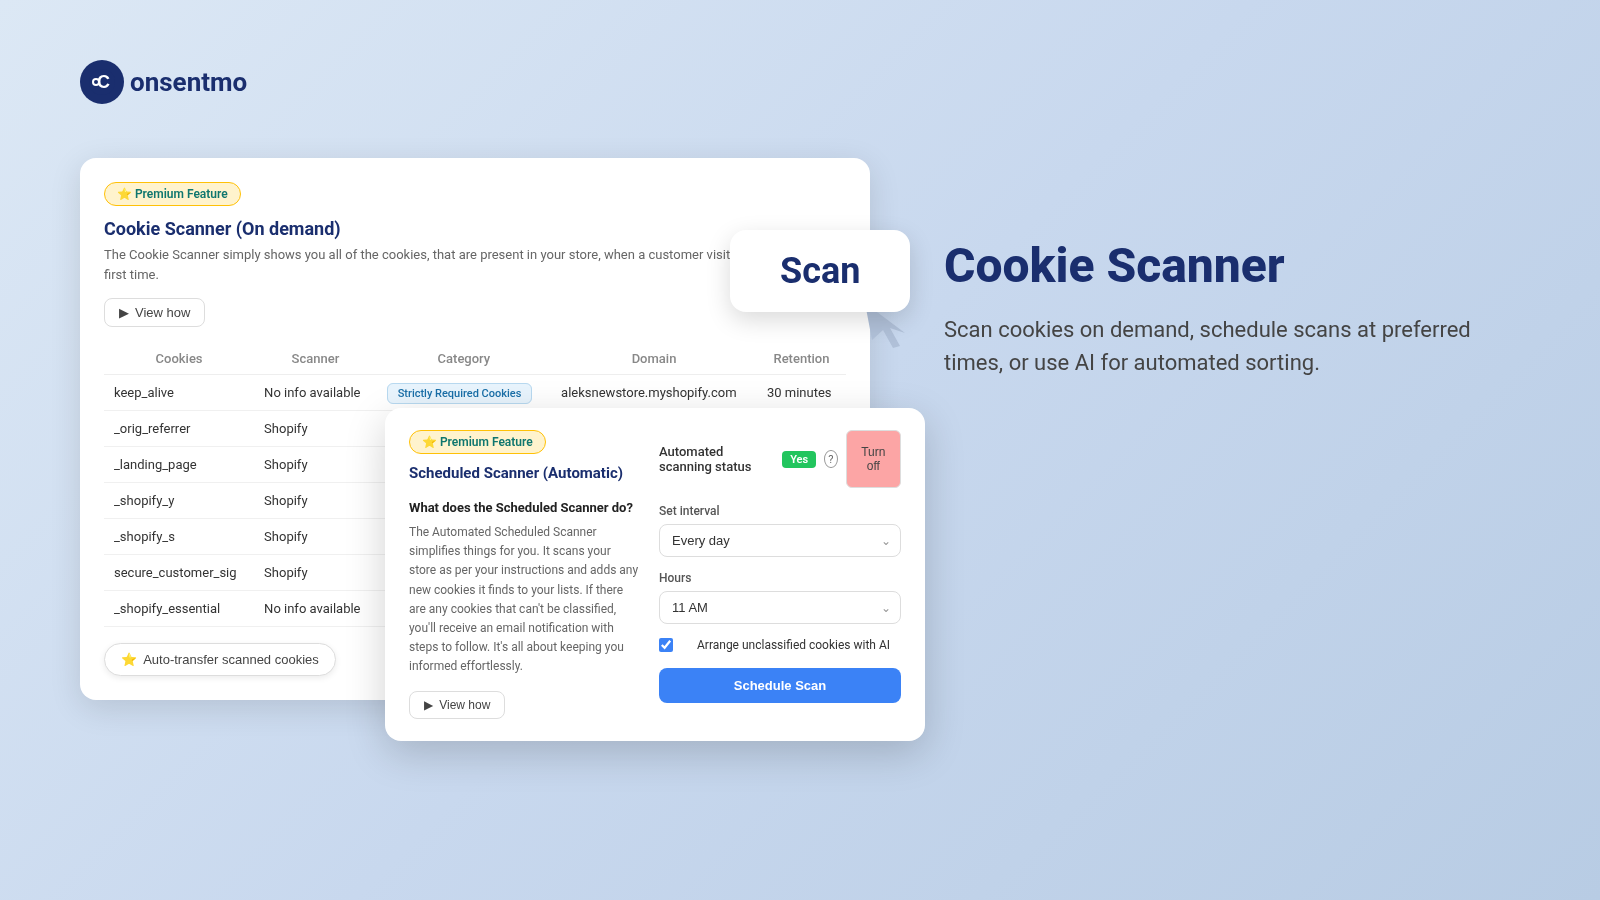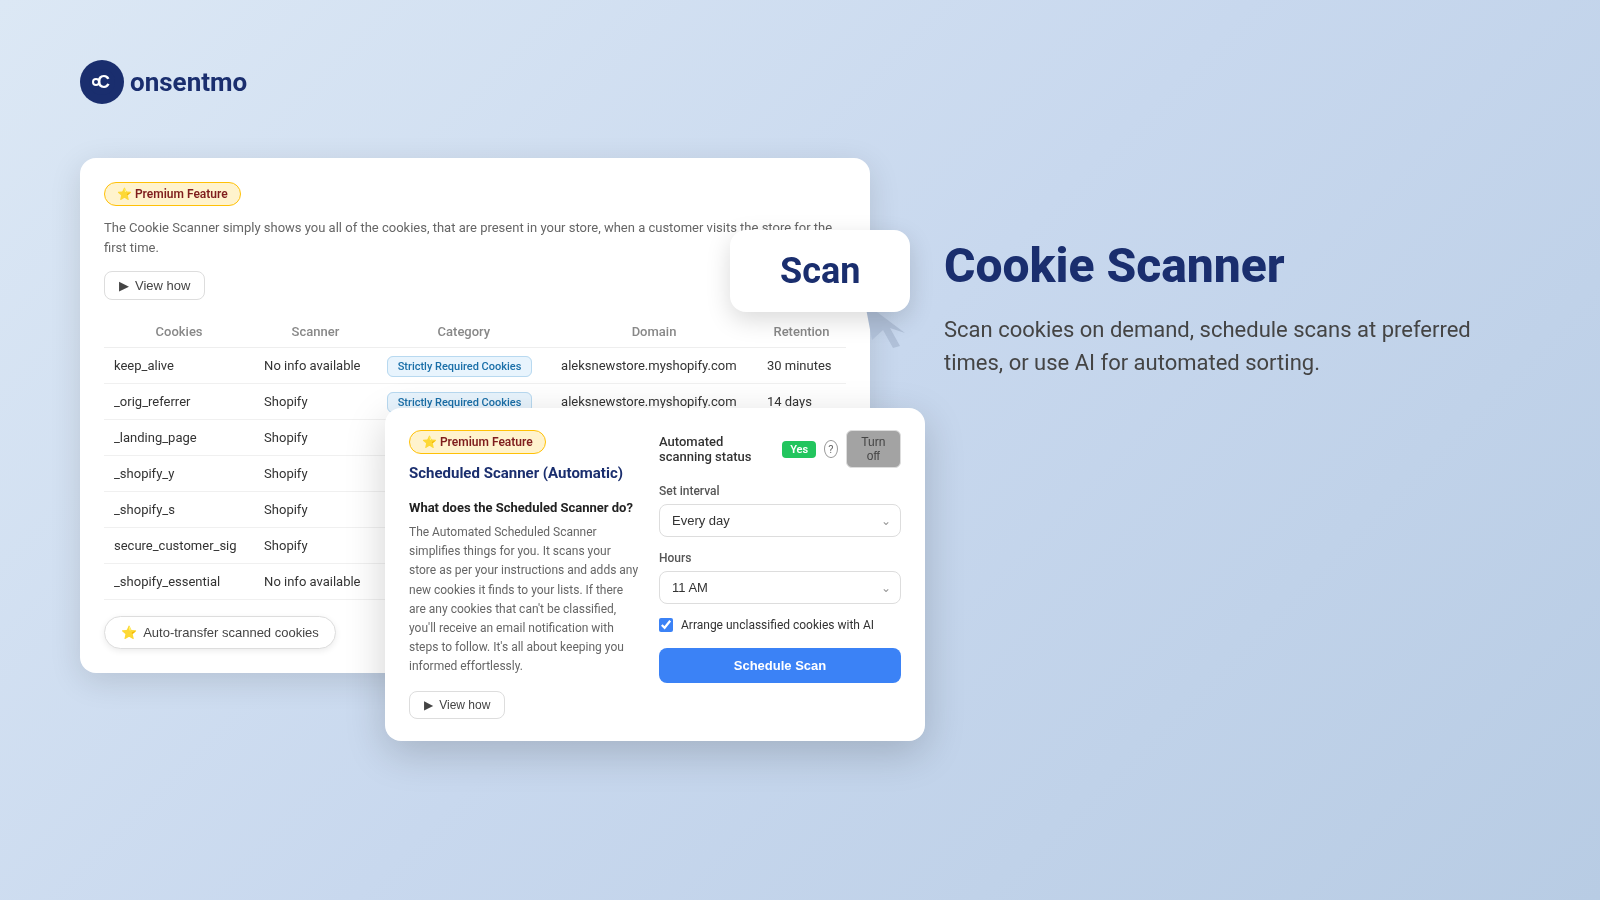"⭐ Premium Feature" .premium-badge { color: #7f1d1d -> #0f766e }
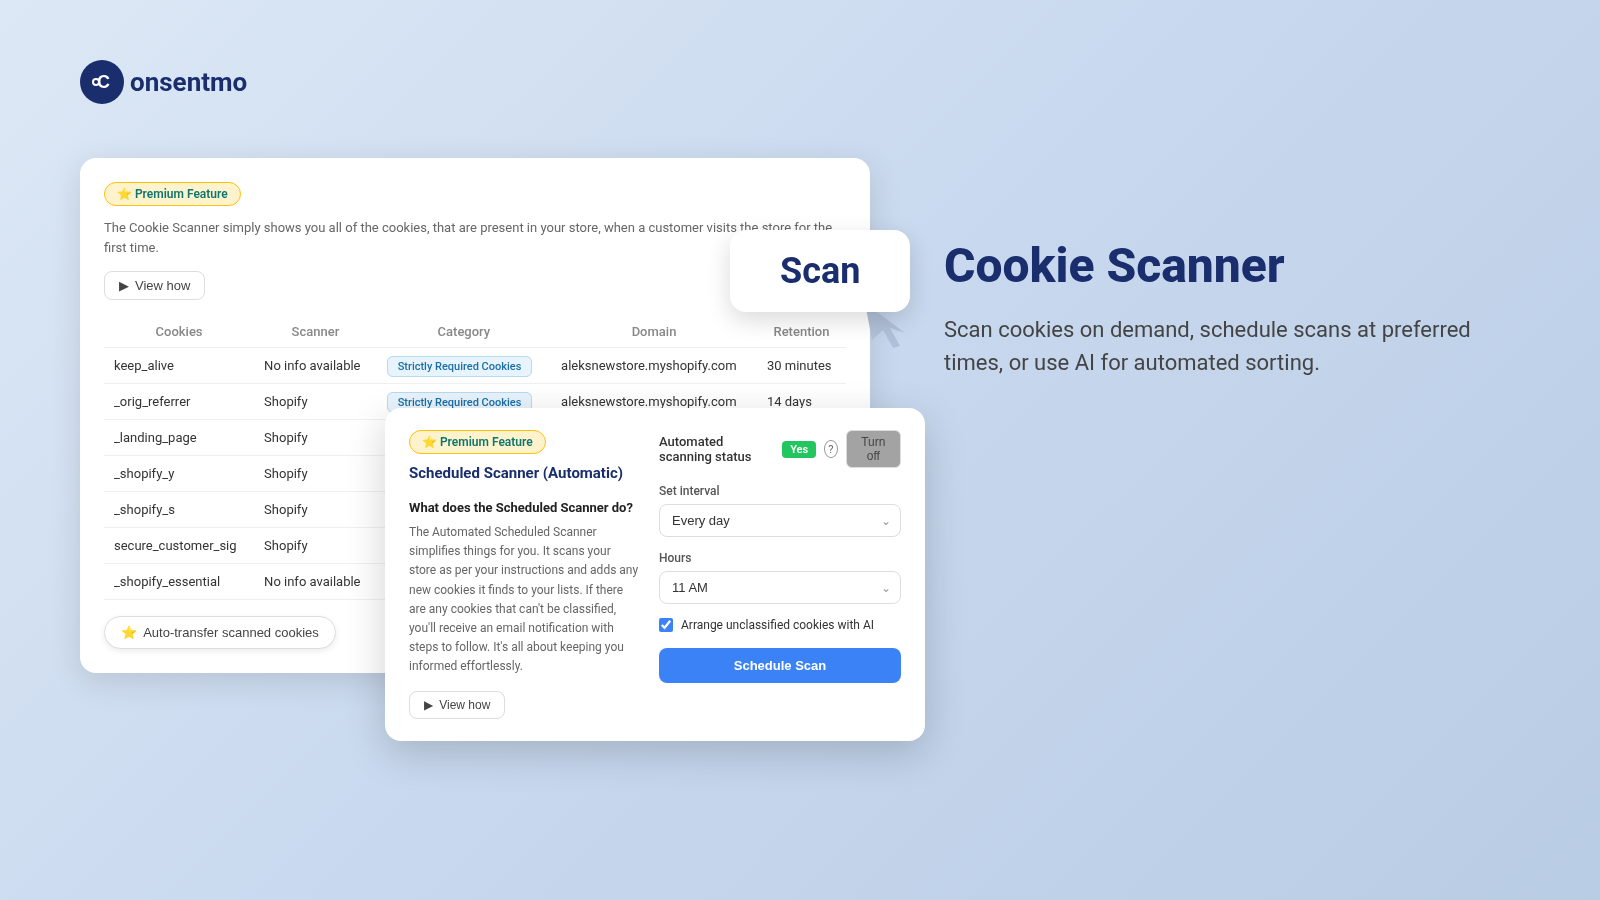"Cookie Scanner (On demand)" div.card-title { html: none -> <div>Cookie Scanner (On demand)</div> }
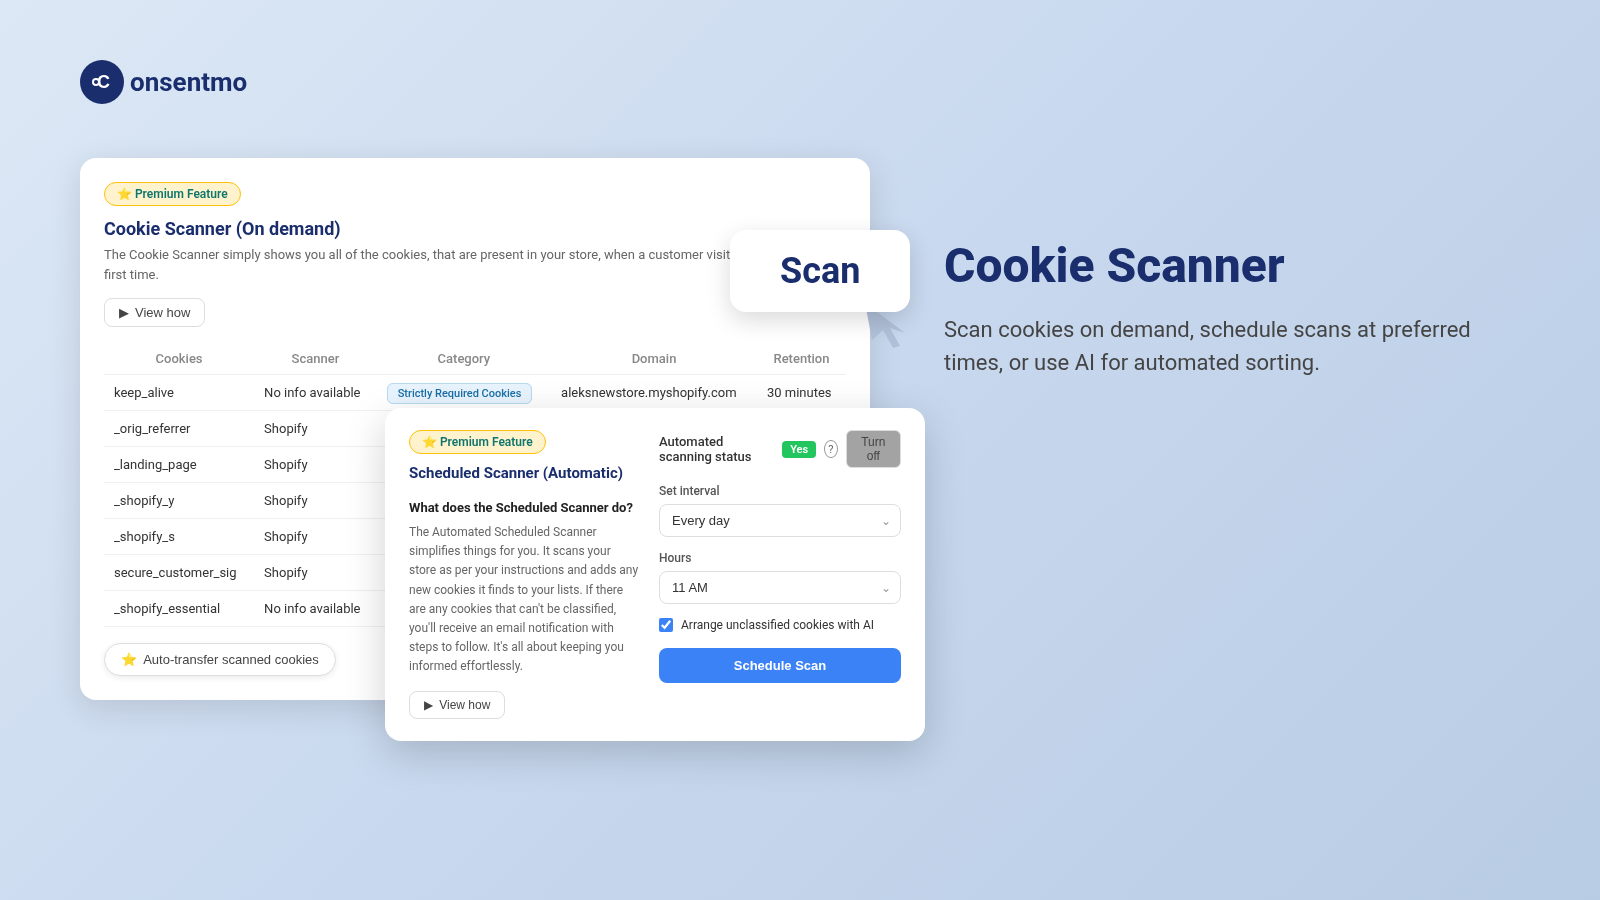"Turn off" .turn-off-btn { background: #a3a3a3 -> #fca5a5; padding: 4px 12px -> 14px 12px }
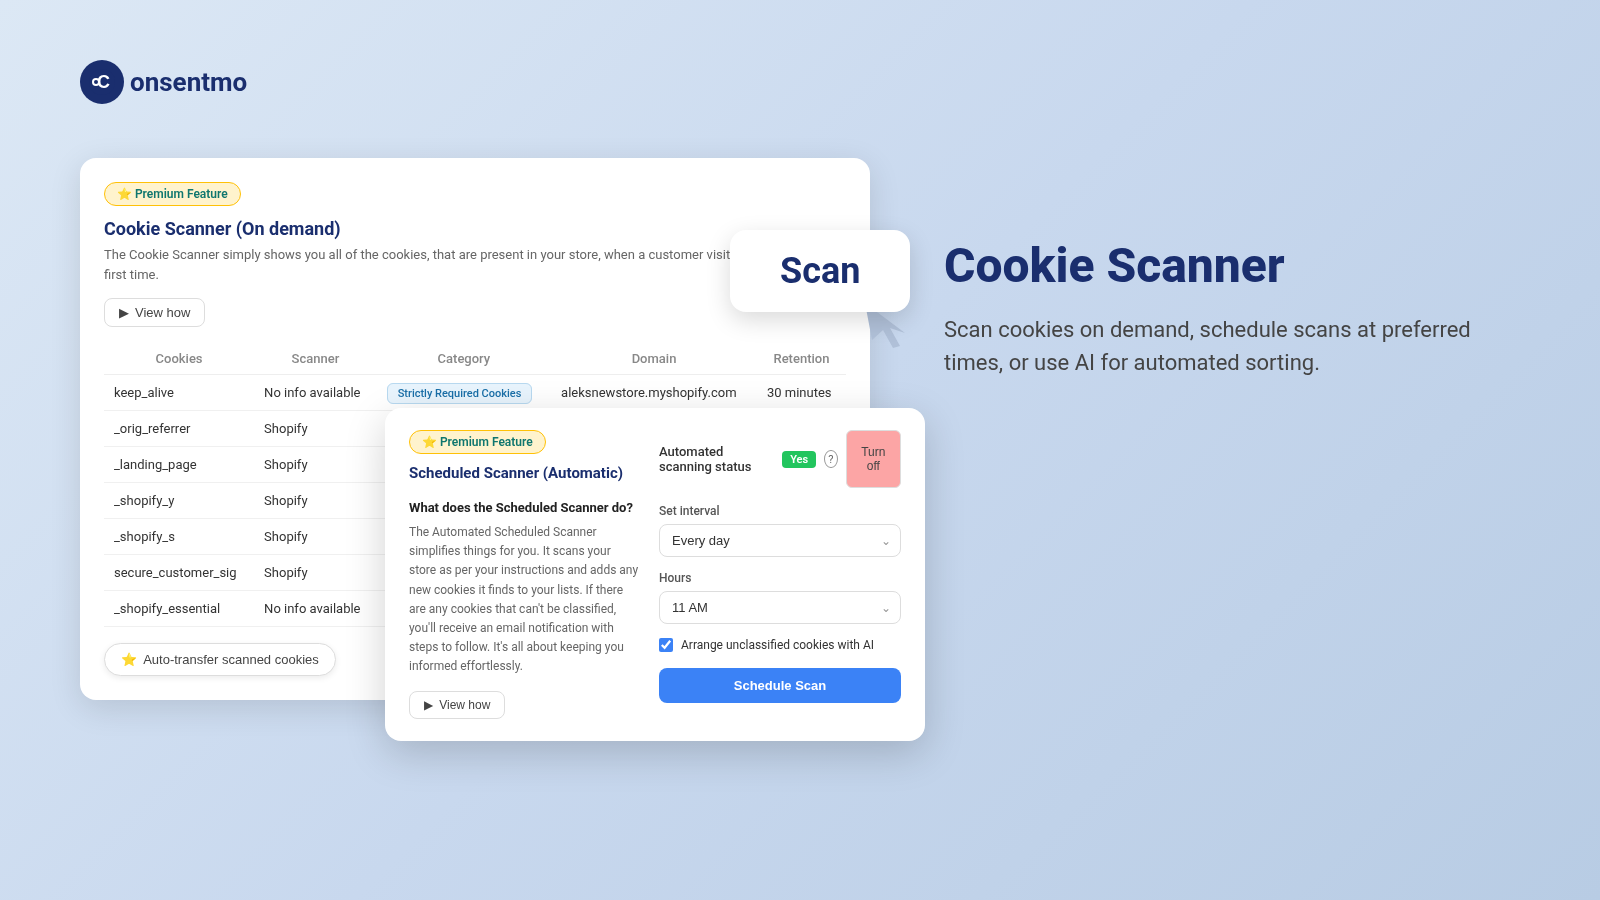"Arrange unclassified cookies with AI" .checkbox-row { gap: 8px -> 24px }
